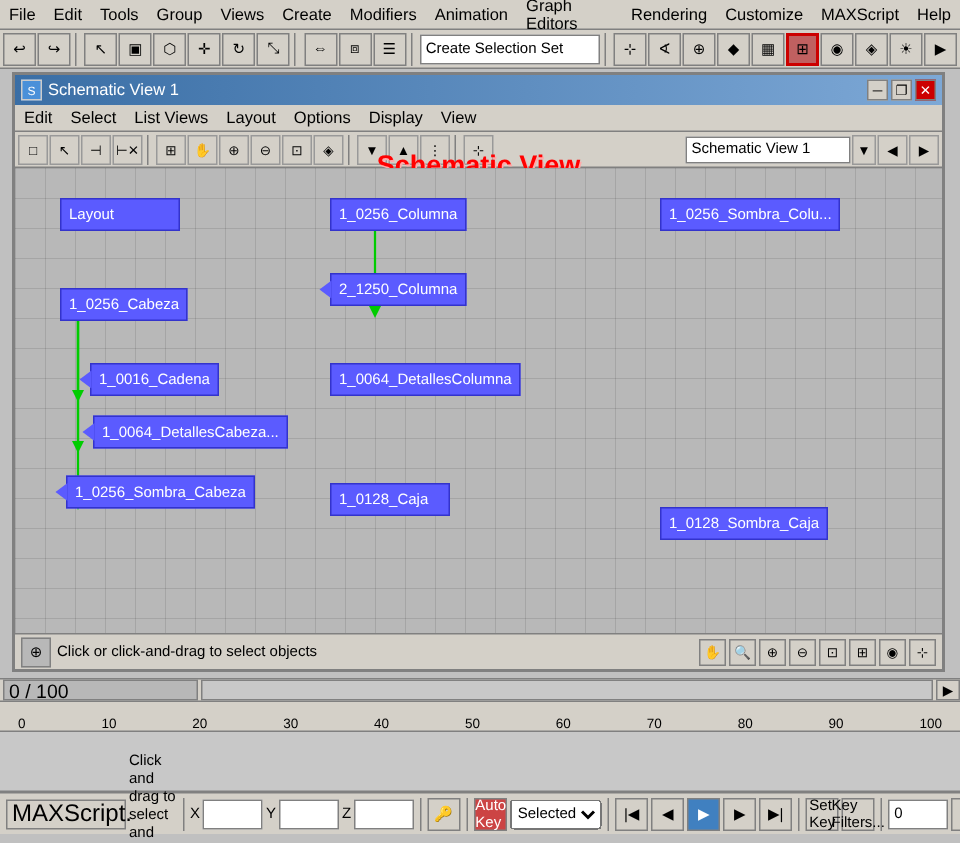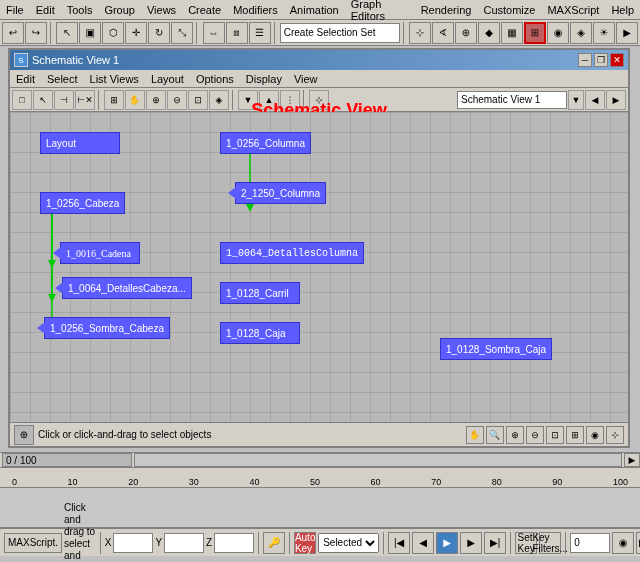"1_0256_Sombra_Colu..." div.node { html: none -> <div>1_0256_Sombra_Colu...</div> }
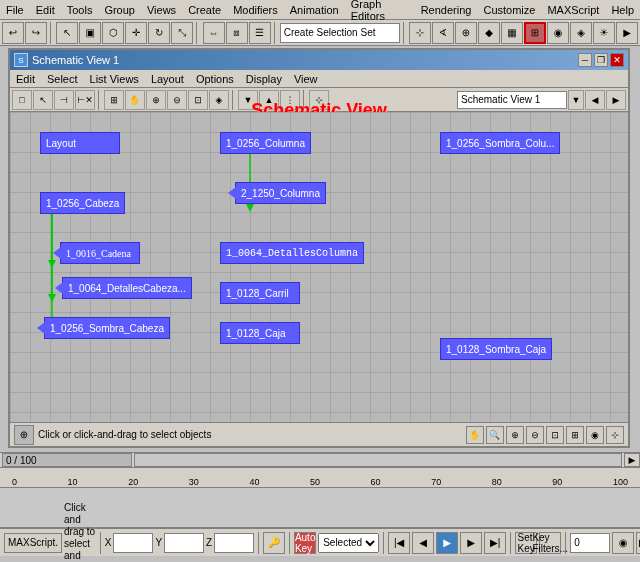"2_1250_Columna" div.node { margin-left: 15px -> none }
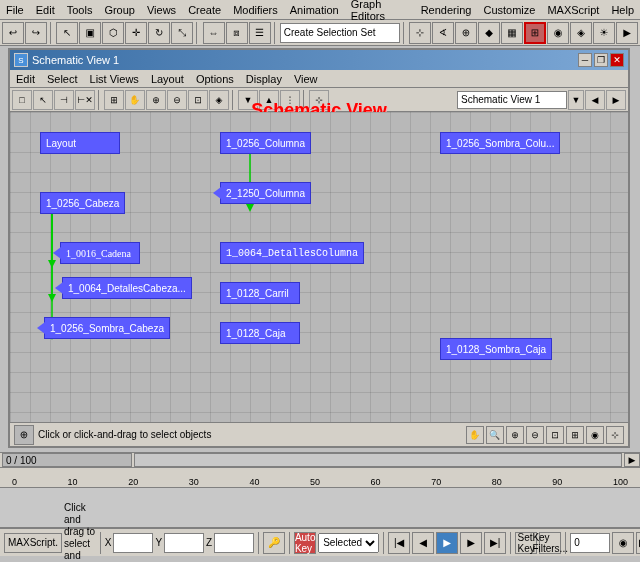"1_0016_Cadena" div.node { font-family: Liberation Serif, serif -> none }
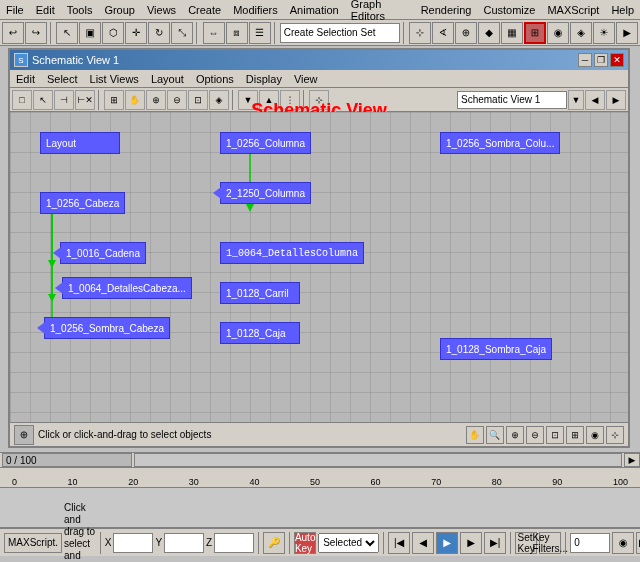"1_0064_DetallesColumna" div.node { font-family: Liberation Mono, monospace -> none }
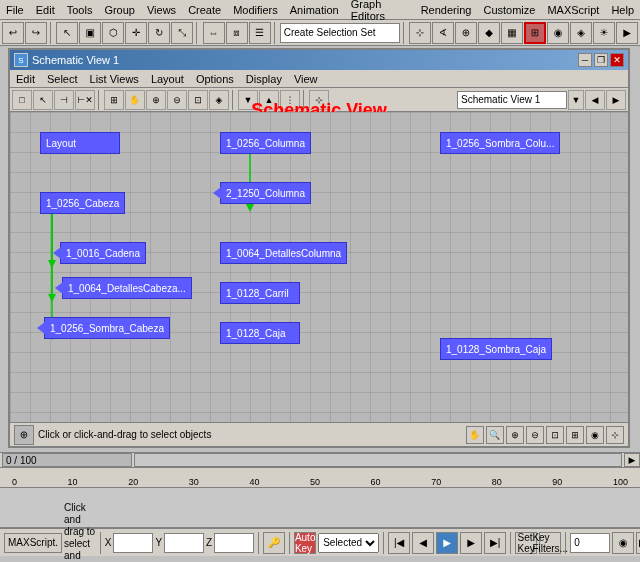"1_0128_Carril" div.node { html: <div>1_0128_Carril</div> -> none }
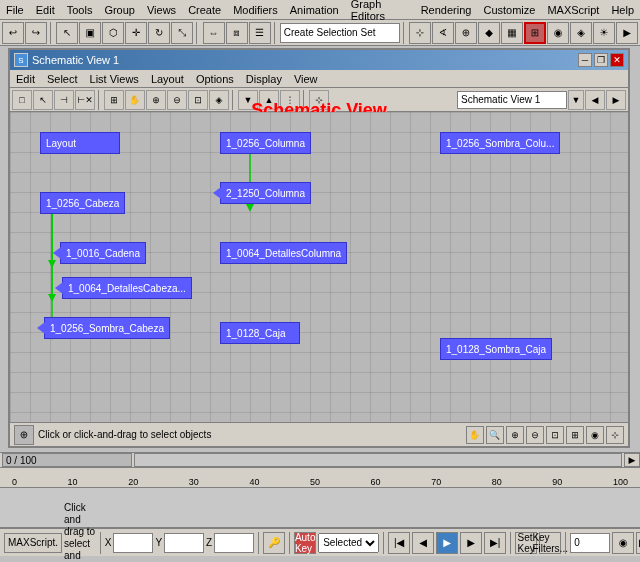"0 / 100" #timeline-progress { font-size: 10px -> 13px }
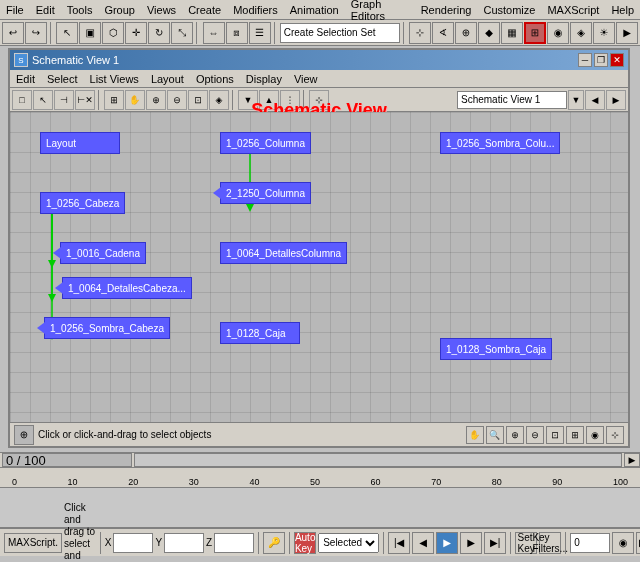"MAXScript." div { font-size: 10px -> 16px }
